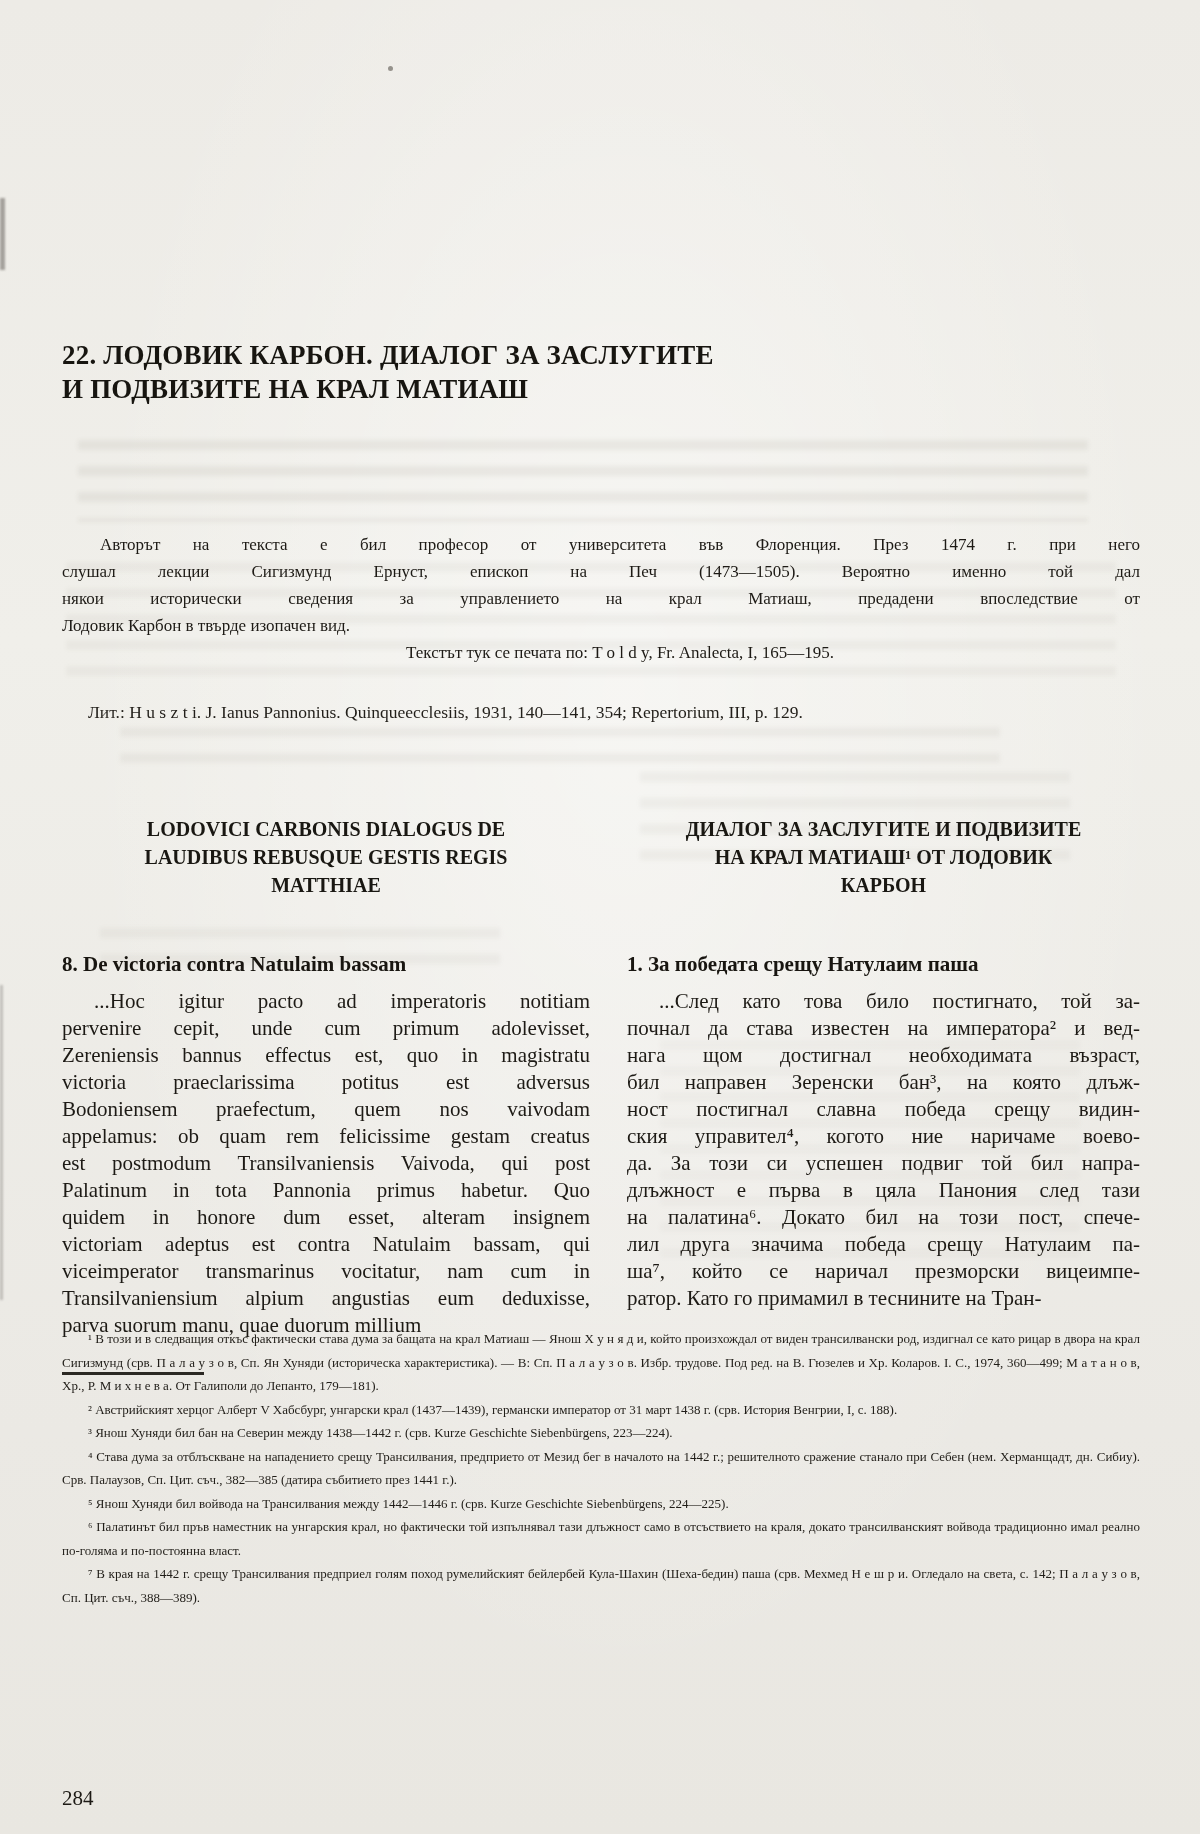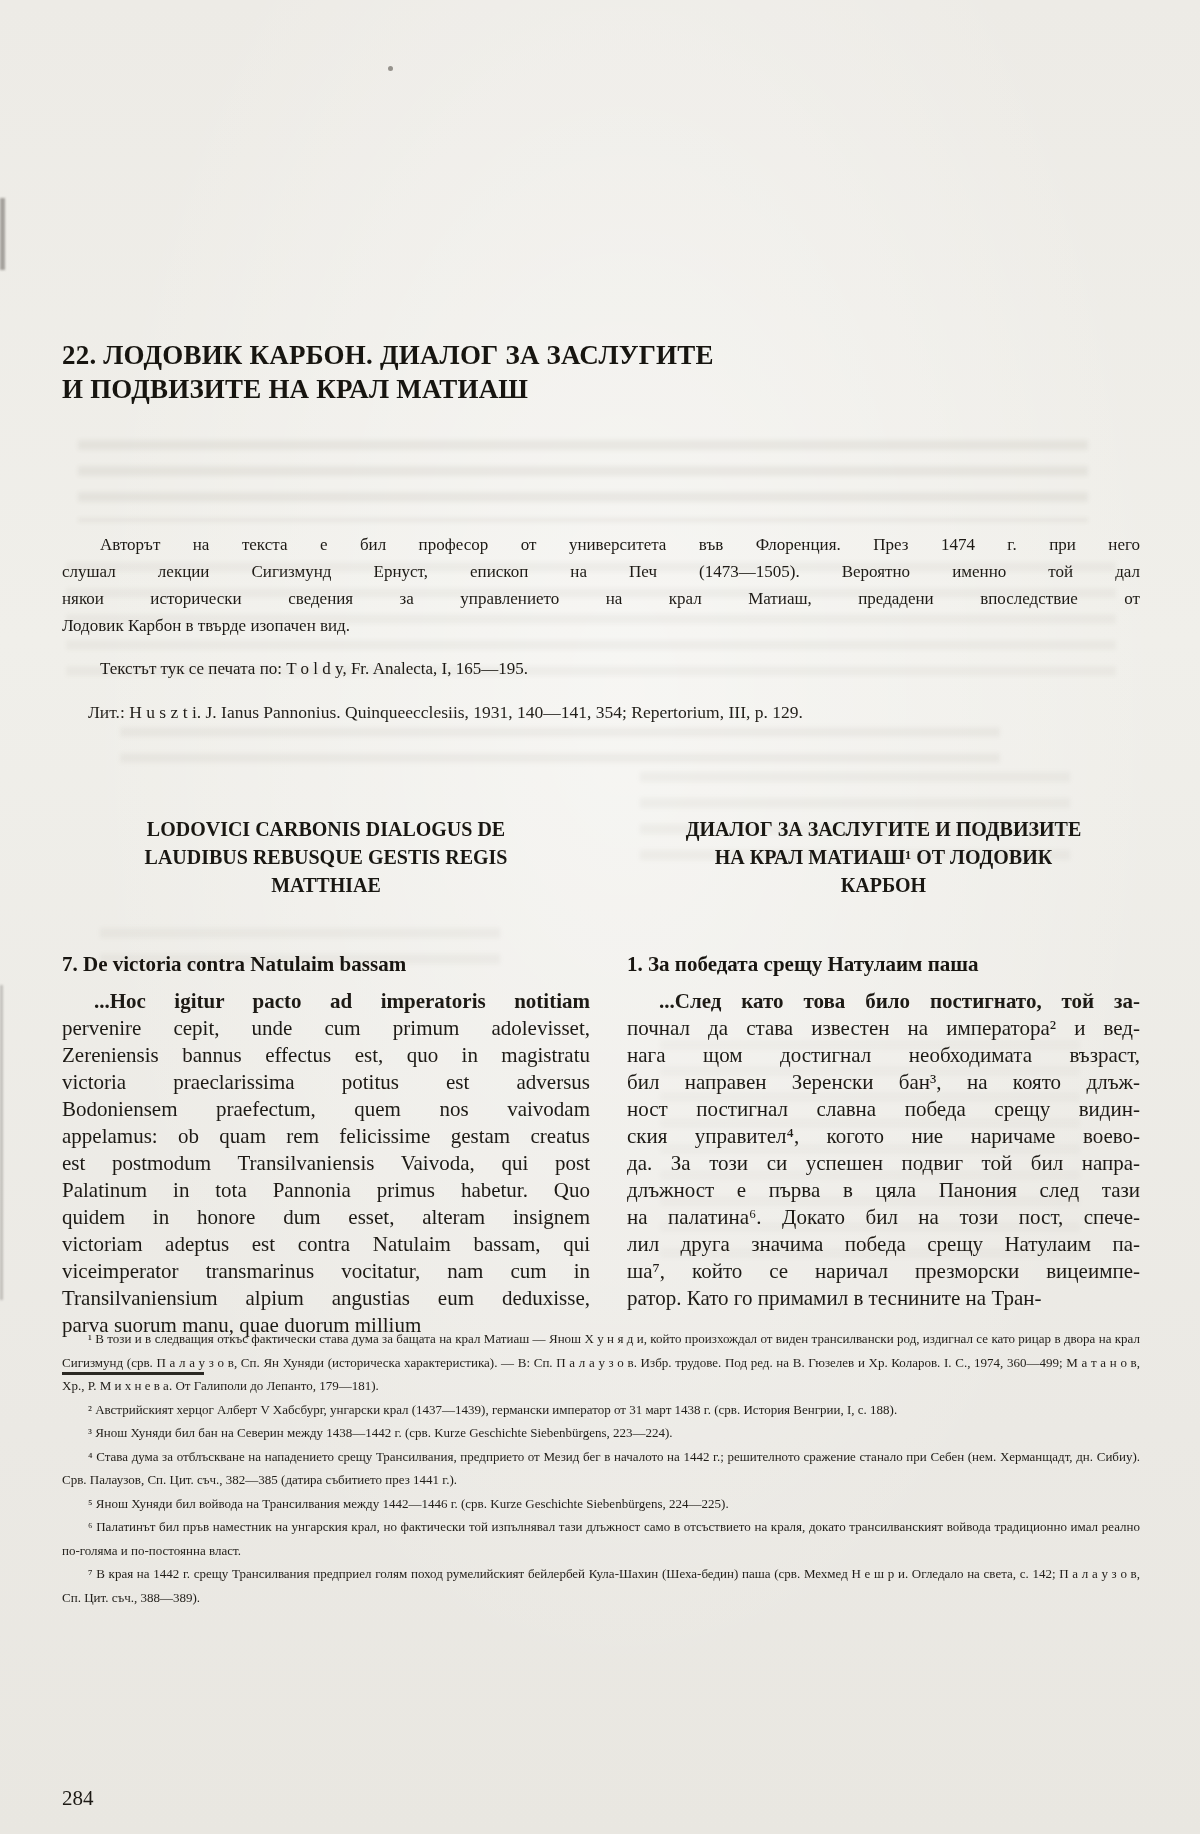"Текстът тук се печата по:" .source-line { margin-top: 16px -> 0; text-align: none -> center }
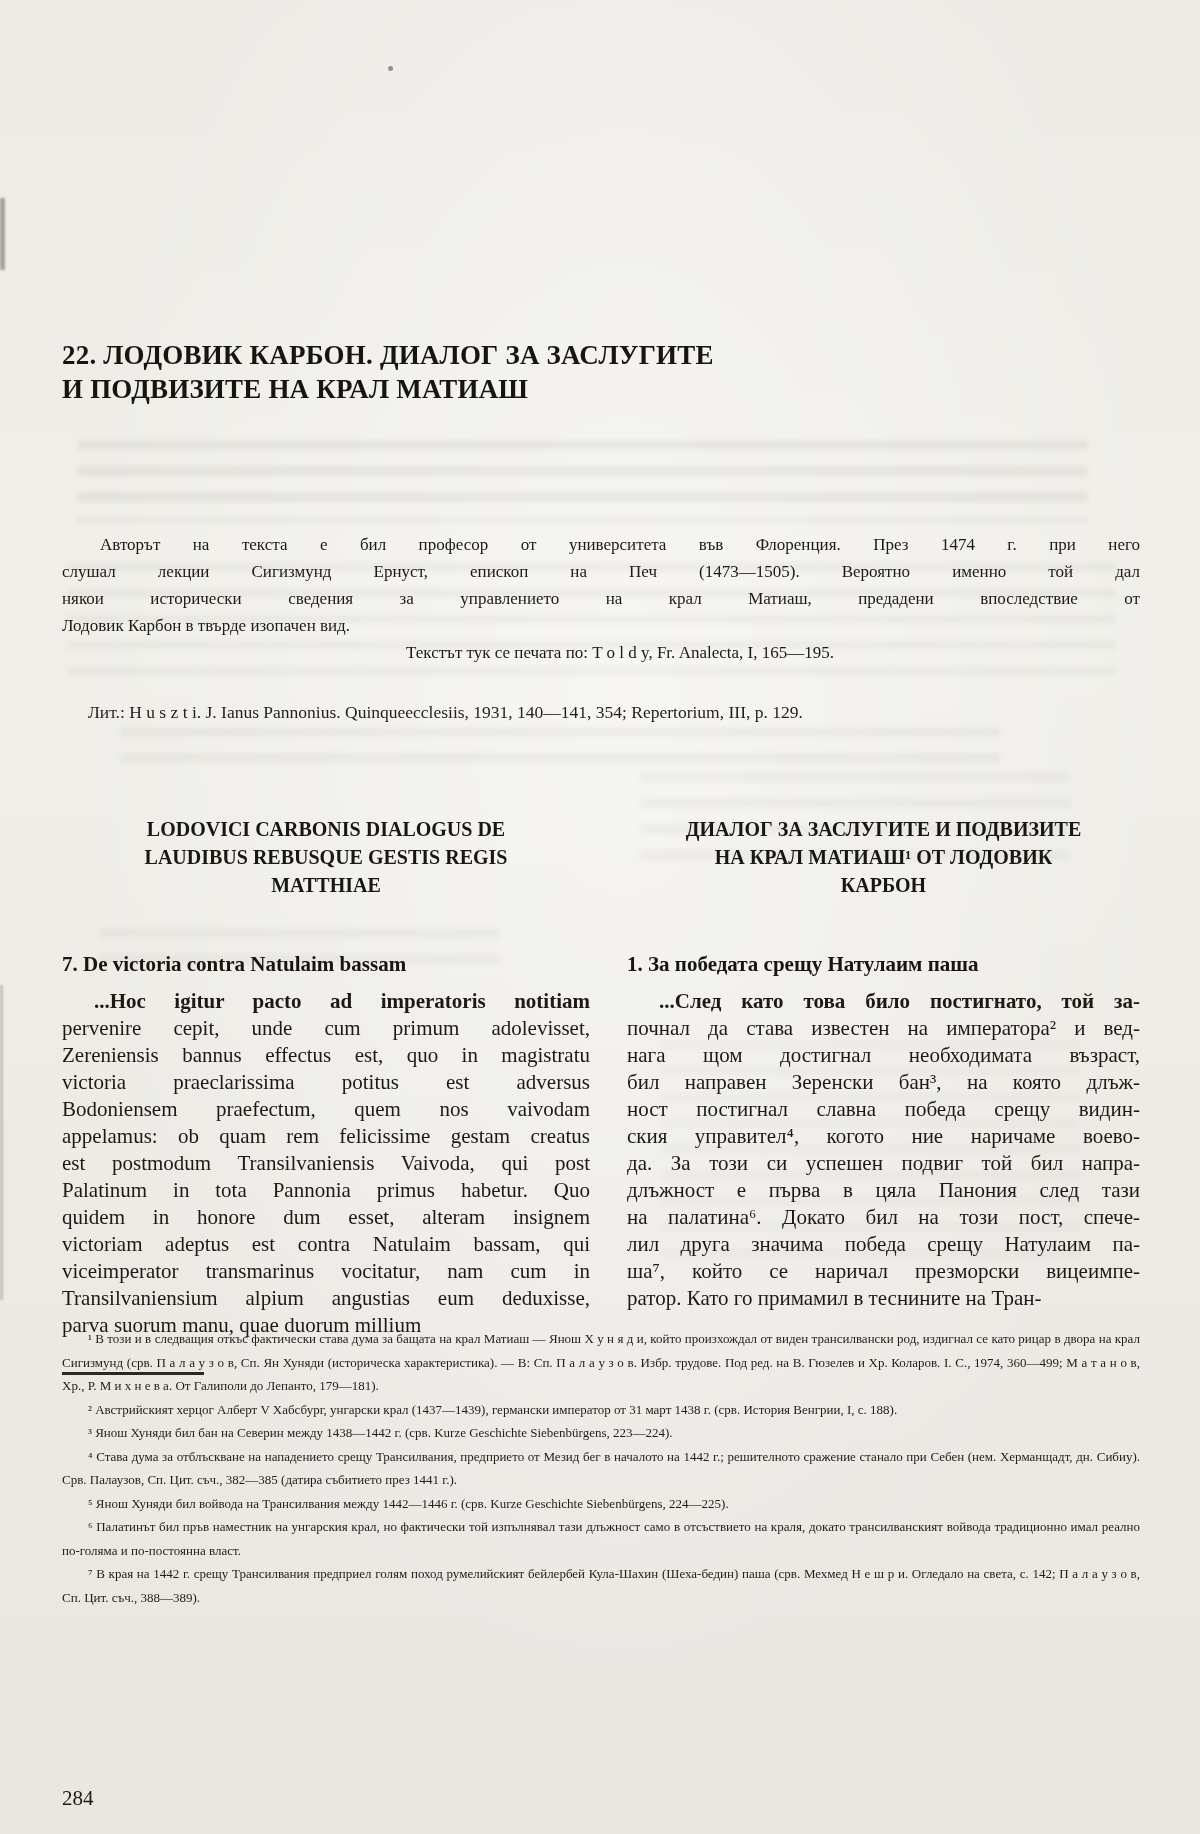"7. De victoria contra Natulaim" div.section-heading { text: 7 -> 8 }
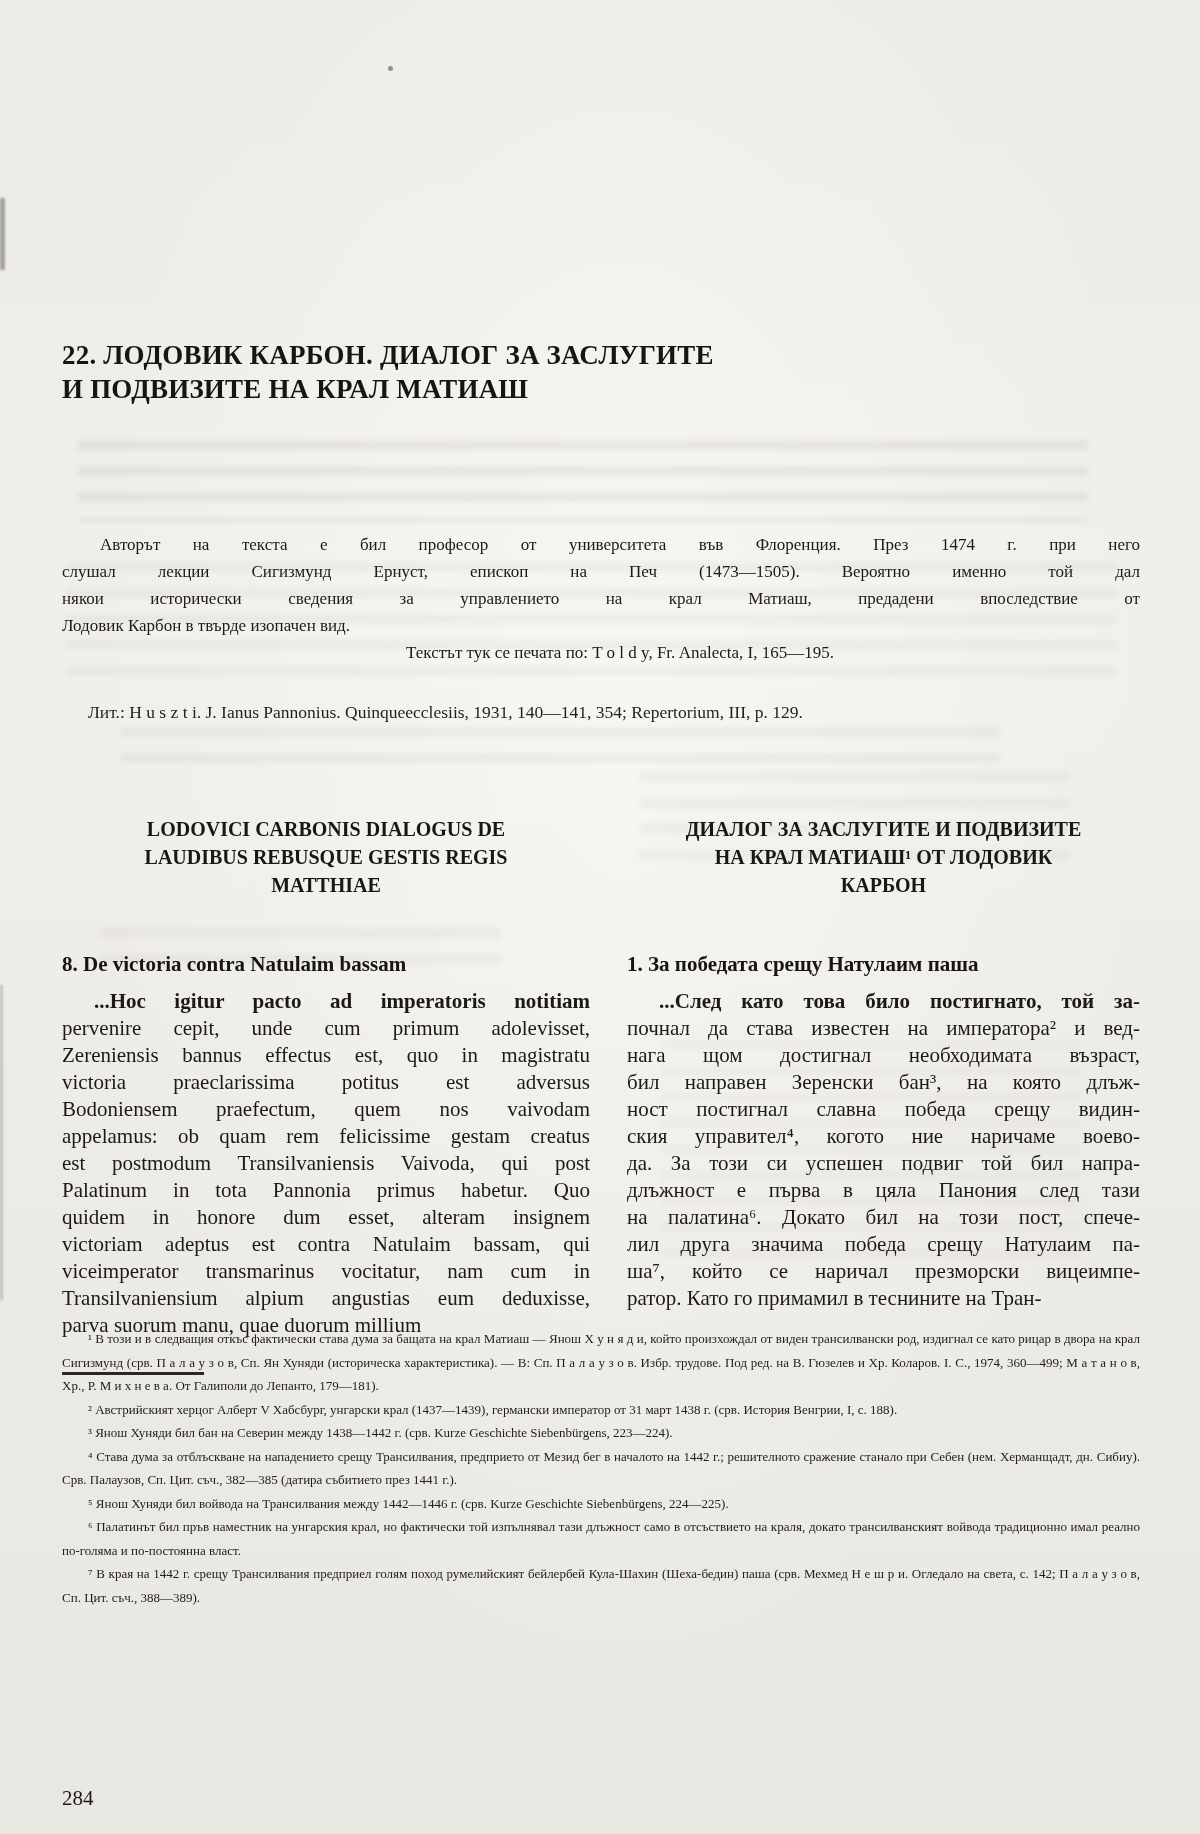"...Hoc igitur pacto ad imperatoris" .col-body .lines > div:first-child { font-weight: bold -> none }
